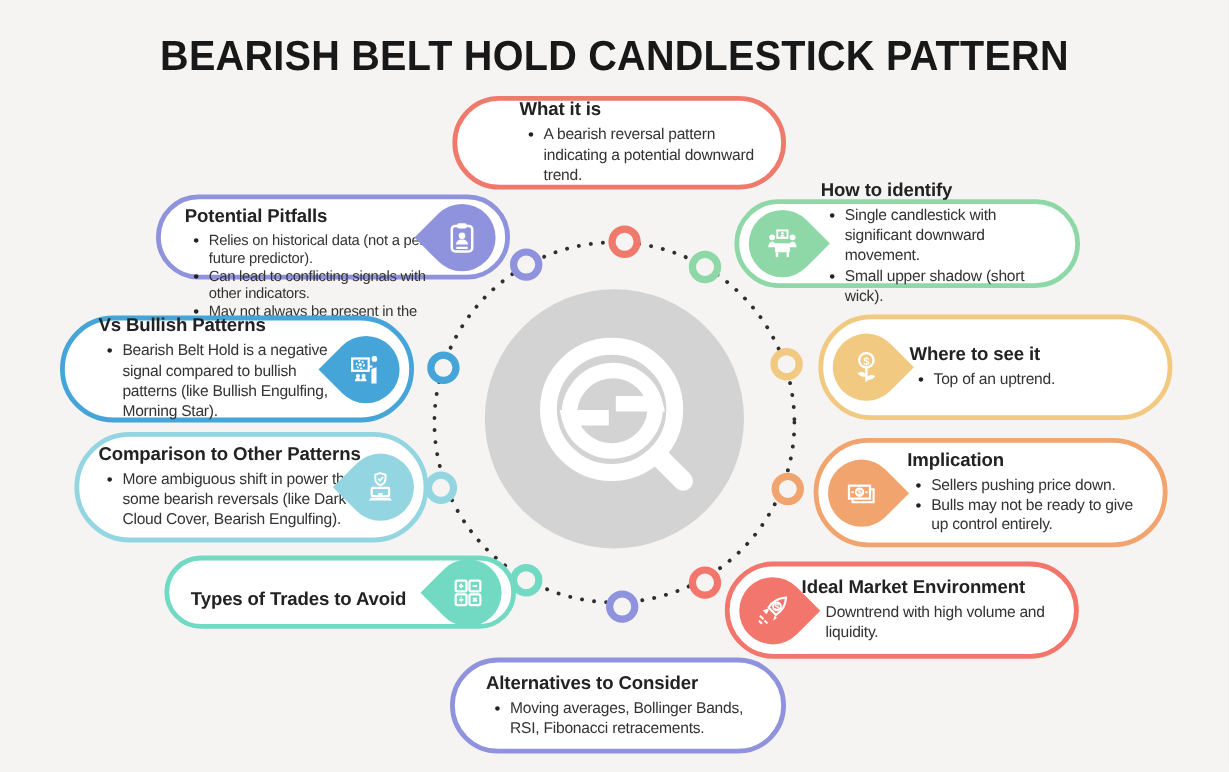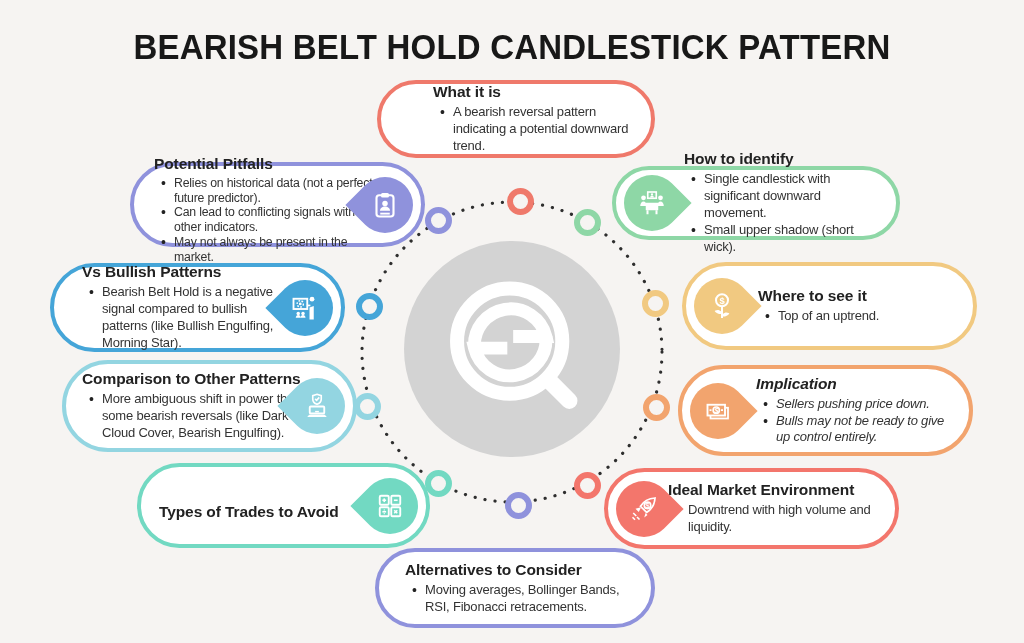"Potential Pitfalls" .c1 { height: 85px -> 71px; justify-content: none -> space-between; padding: 16px 46px 6px 20px -> 6px 46px 6px 20px }
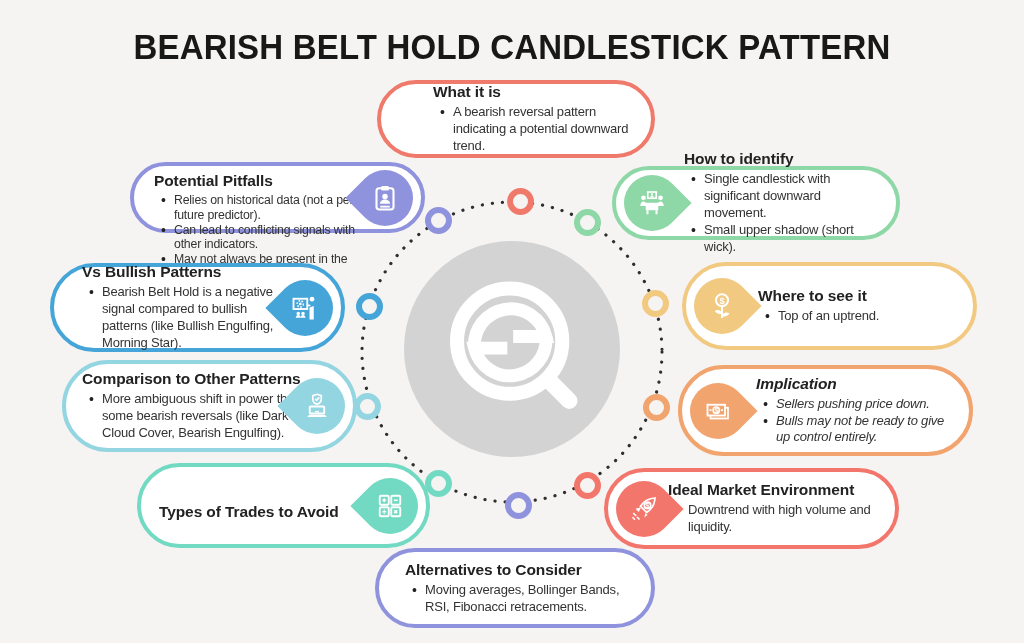"Implication" .c6 { font-style: italic -> none }
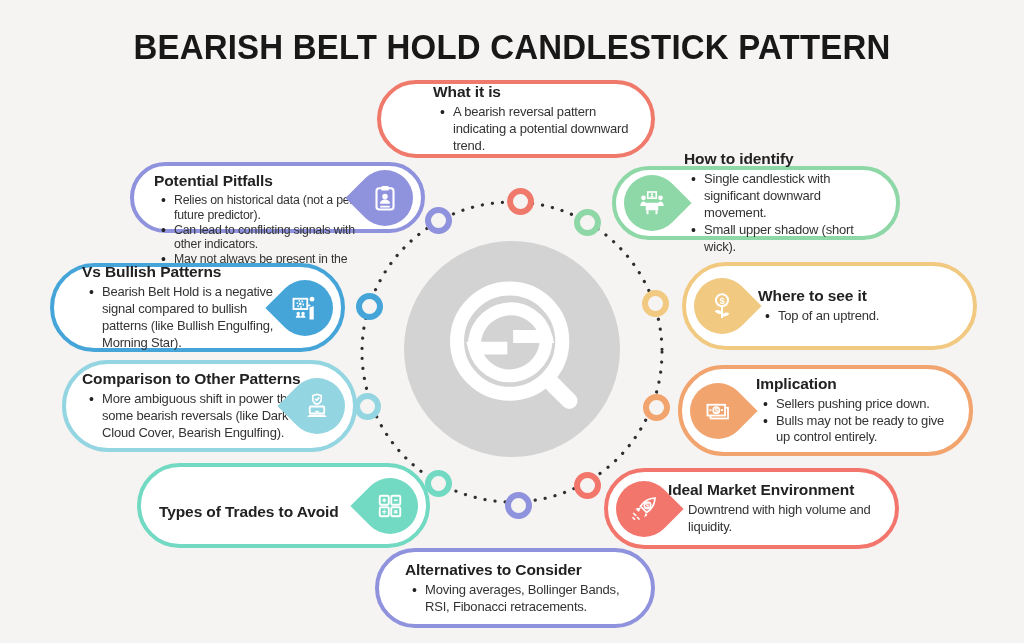"Types of Trades to Avoid" .c7 { height: 85px -> 61px }
